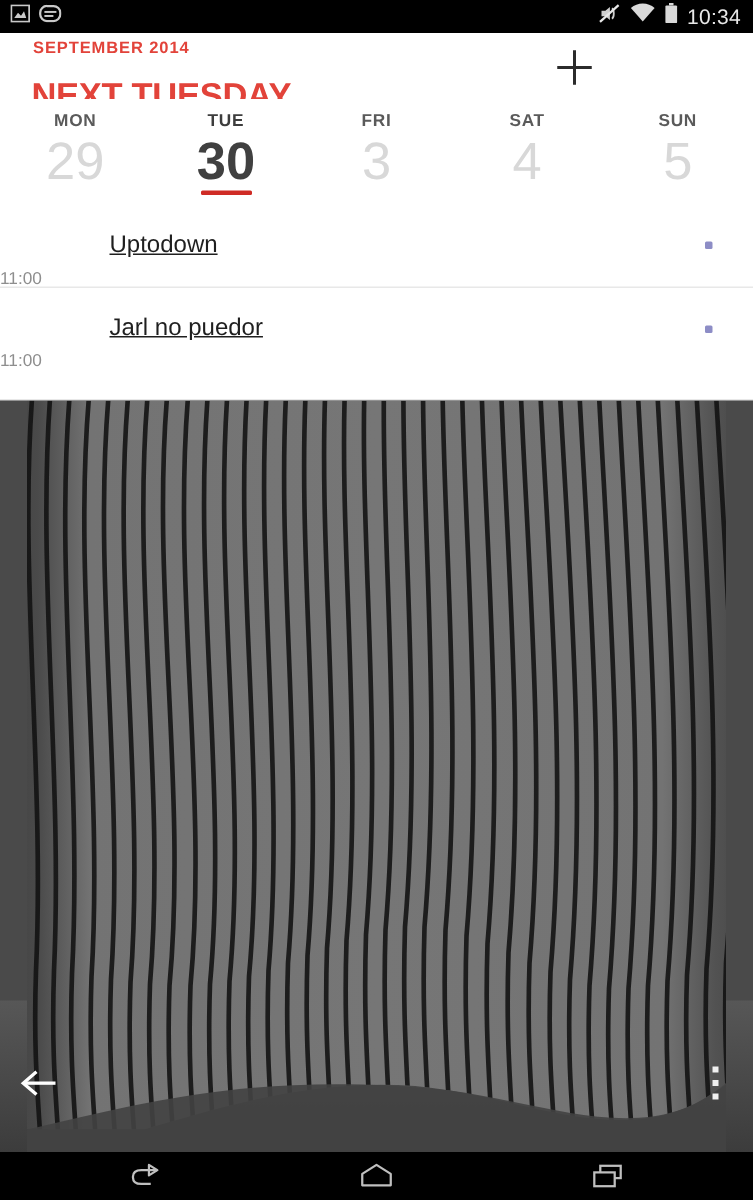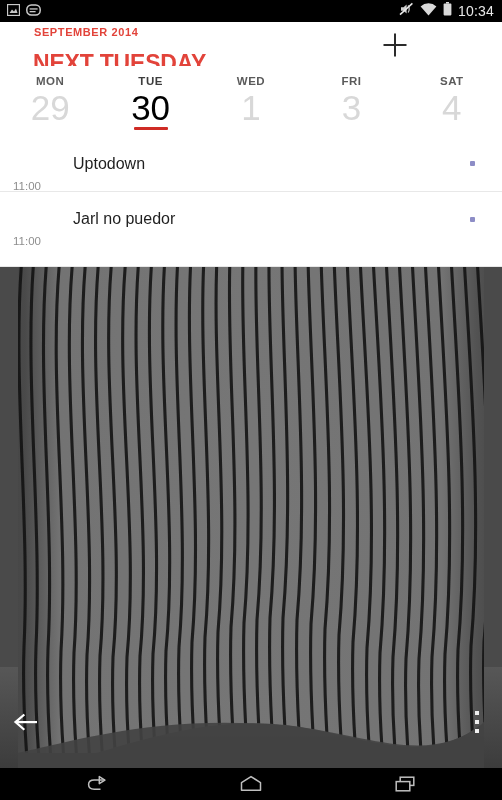"SEPTEMBER 2014" .appbar { left: 16px -> 4px }
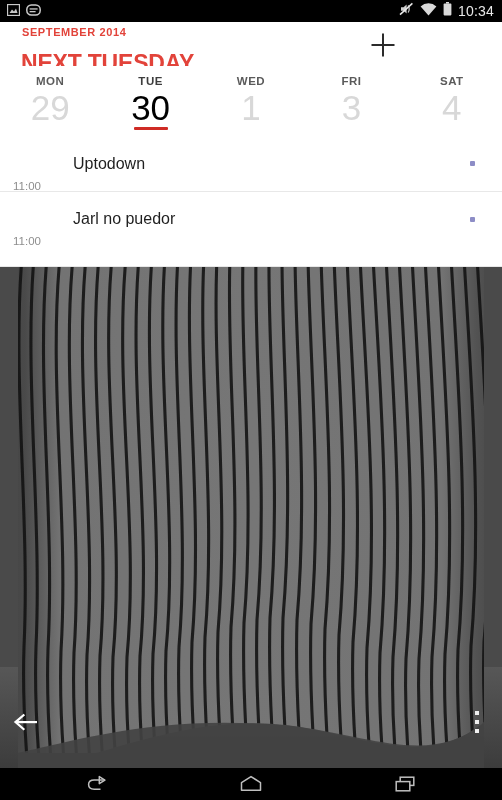"WED" div.daycol { html: <div> <span>WED</span> <span>1</span> </div> -> none }
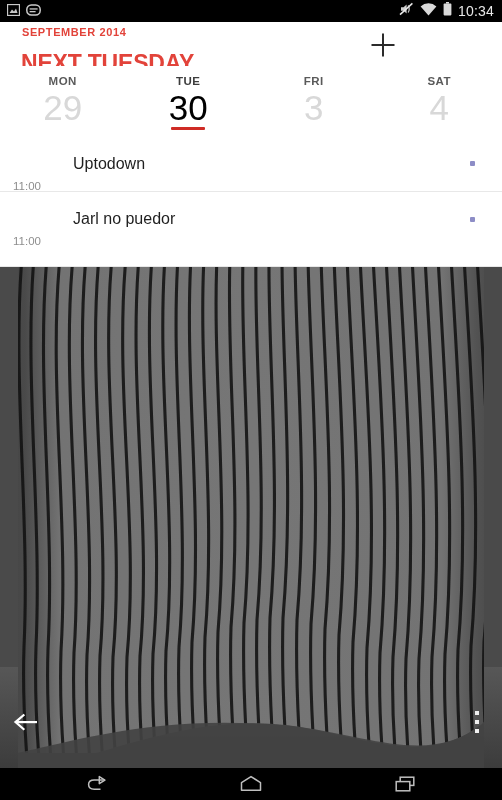"SUN" div.daycol { html: none -> <div> <span>SUN</span> <span>5</span> </div> }
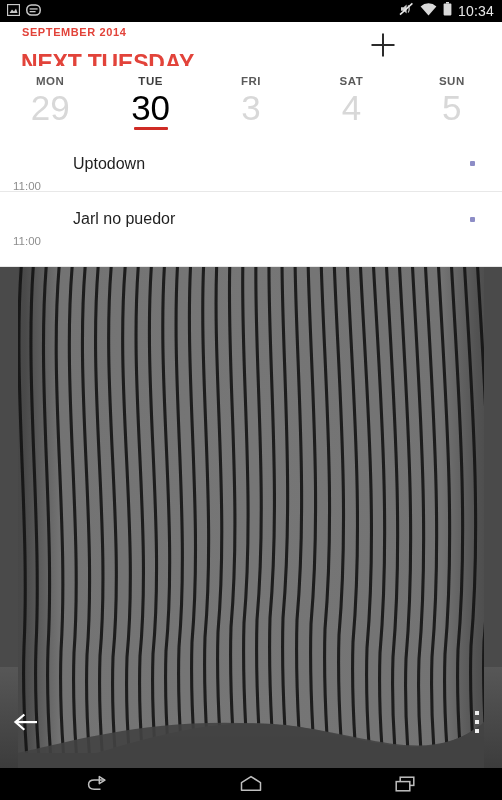"30" .daycol.sel .dnum { color: #000000 -> #404040; font-weight: normal -> bold }
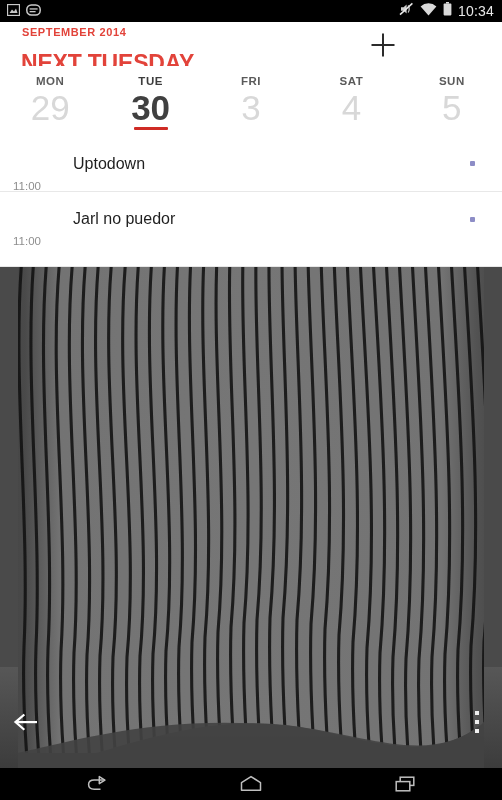"Uptodown" .ev-title { text-decoration: none -> underline }
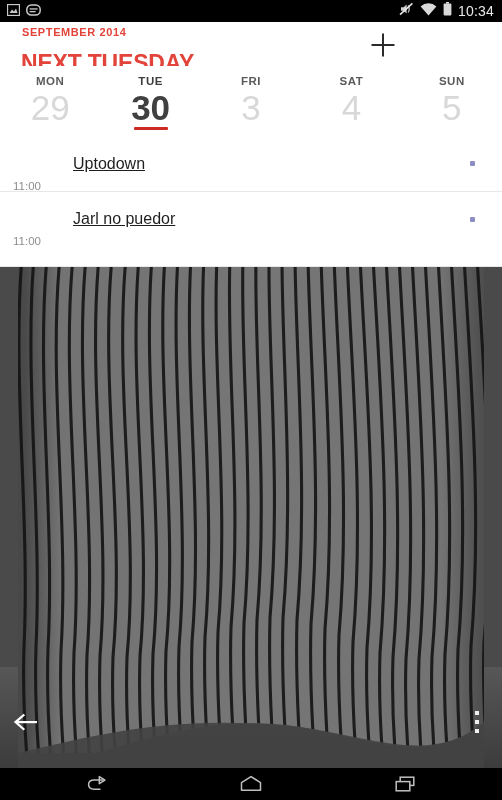"11:00" .ev-time { text-align: center -> left }
